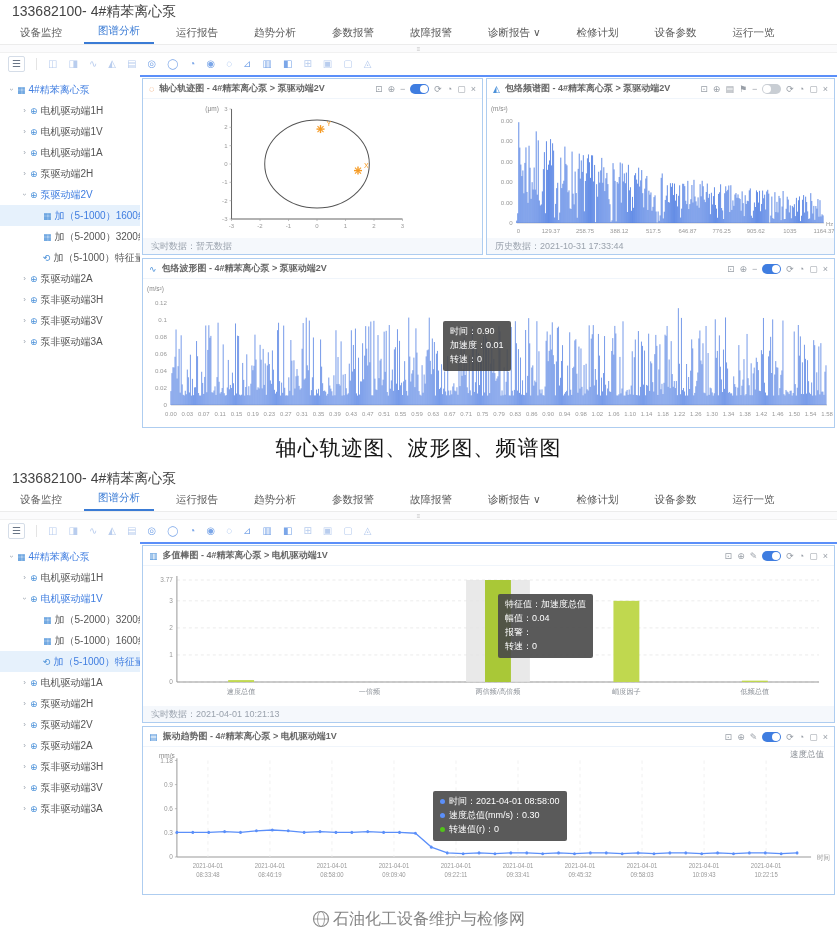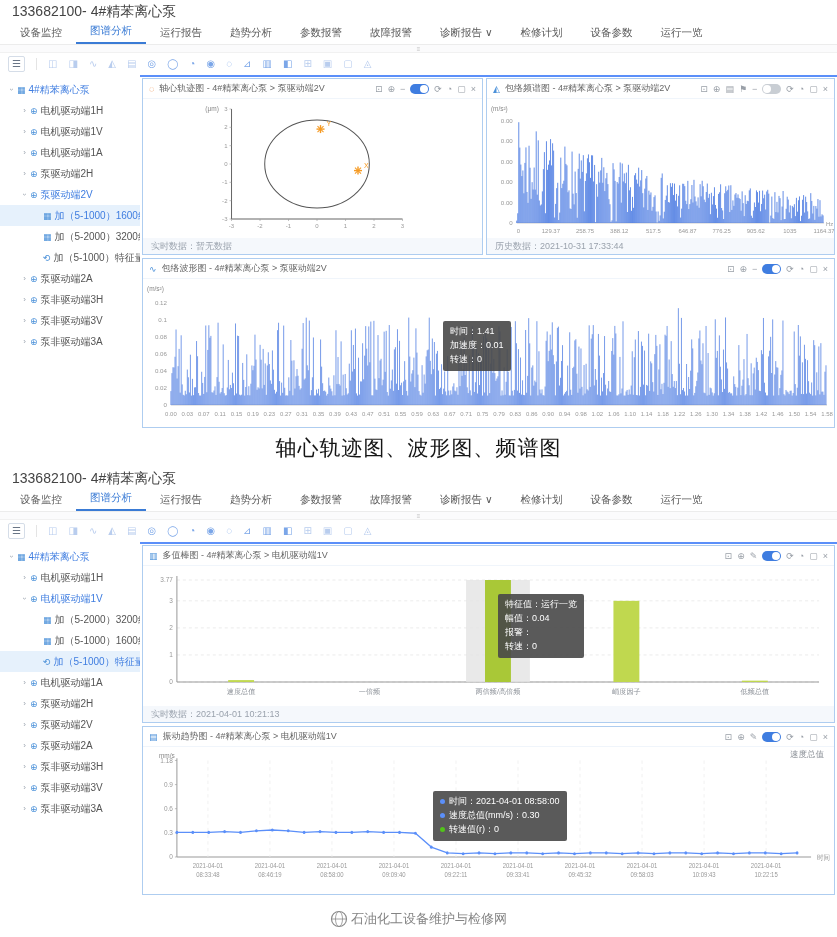"设备监控" .tabsrow { gap: 0 -> 8px }
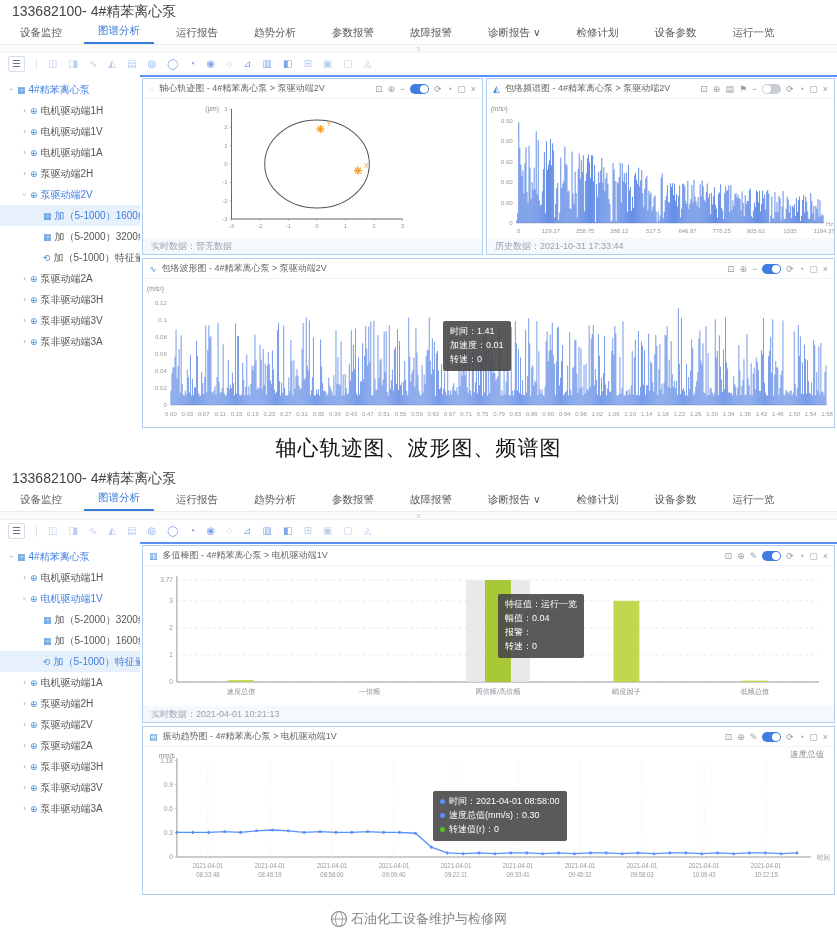"轴心轨迹图 - 4#精苯离心泵 > 泵驱动端2V" .ptitle .ptext { font-weight: none -> bold }
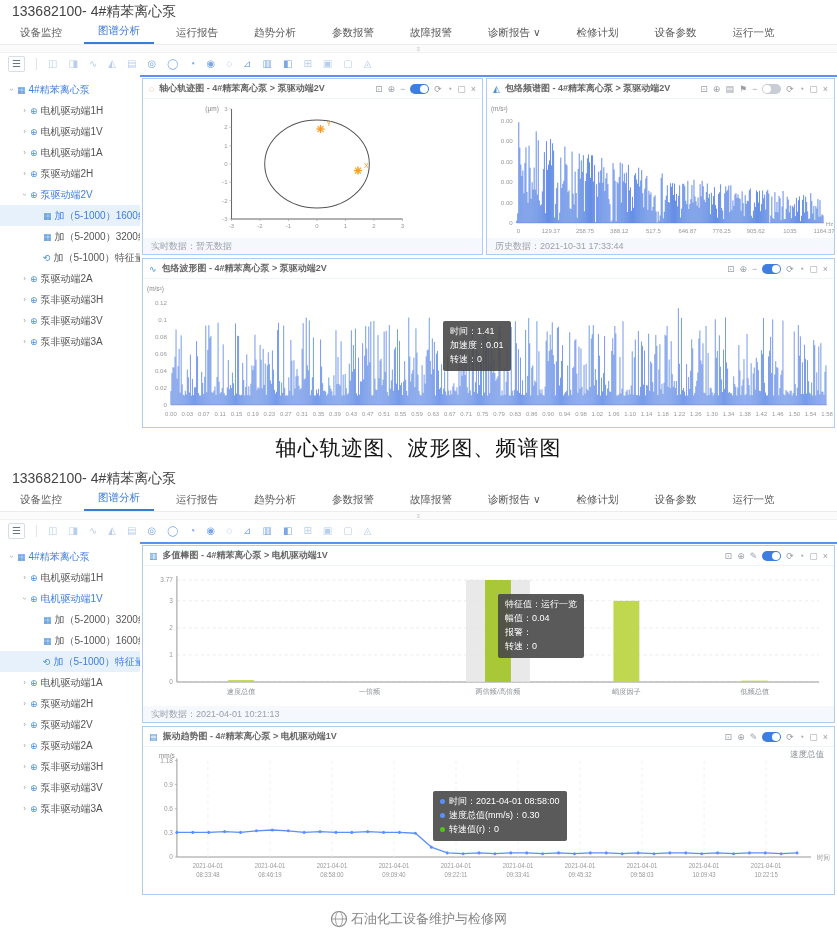"时间：1.41" div { text: 1.41 -> 0.90 }
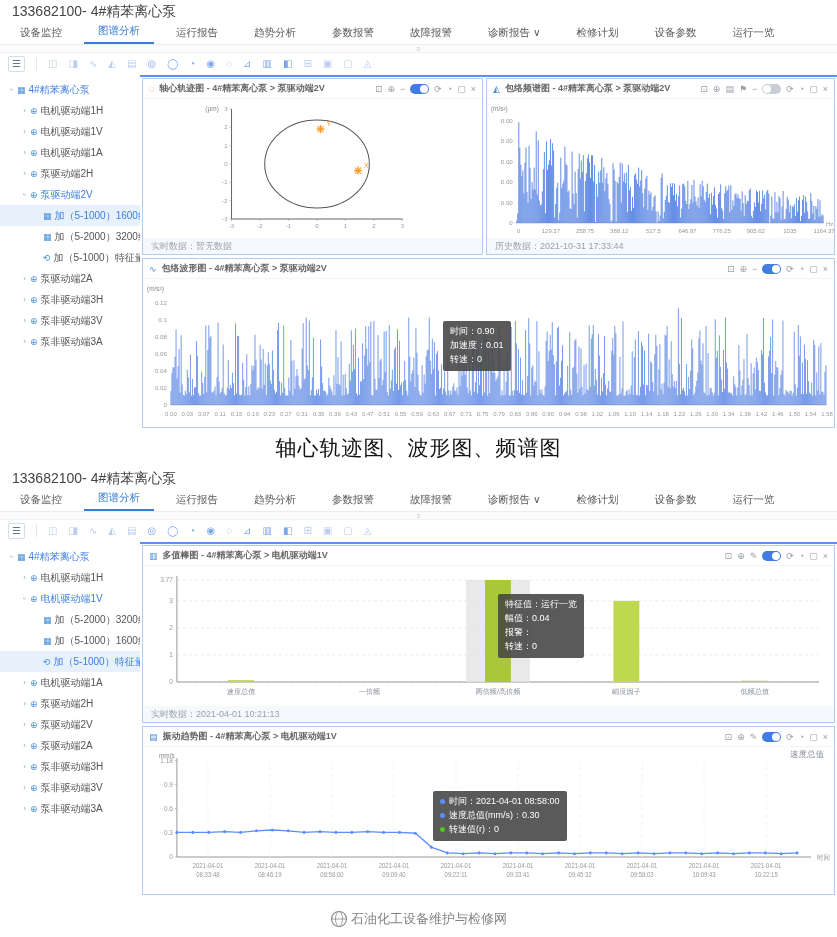"特征值：运行一览" div { text: 运行一览 -> 加速度总值 }
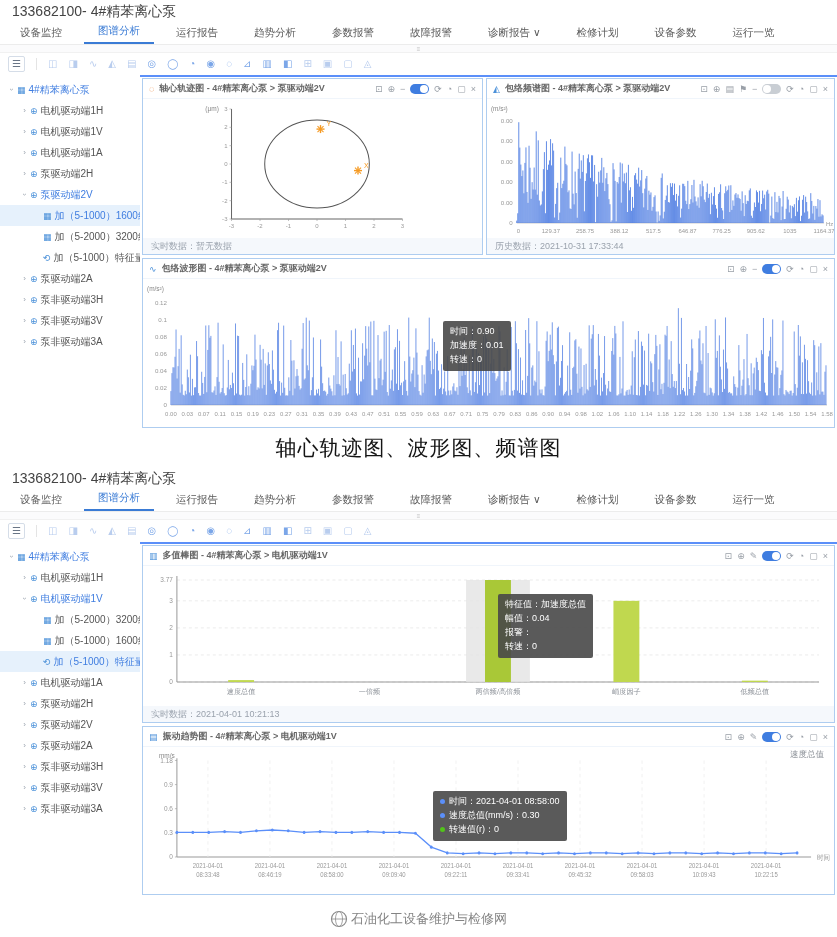"石油化工设备维护与检修网" .watermark { font-size: 13px -> 16px }
